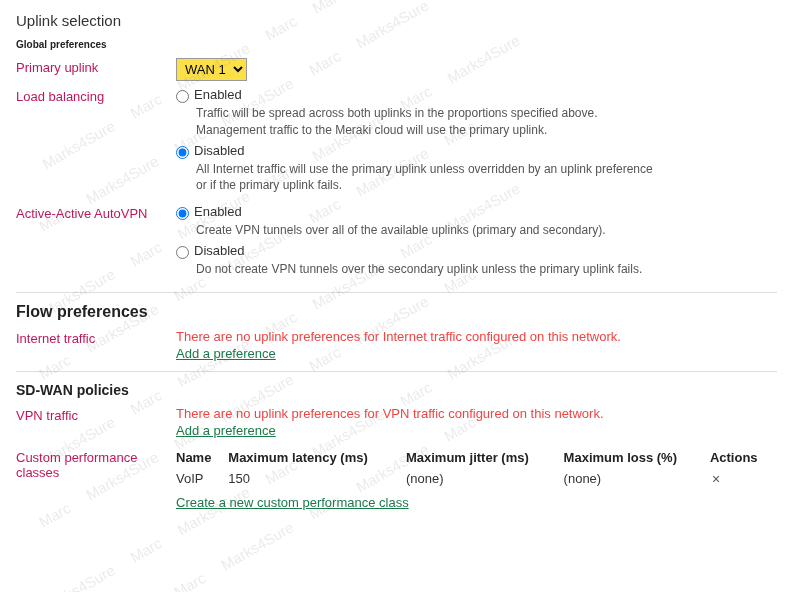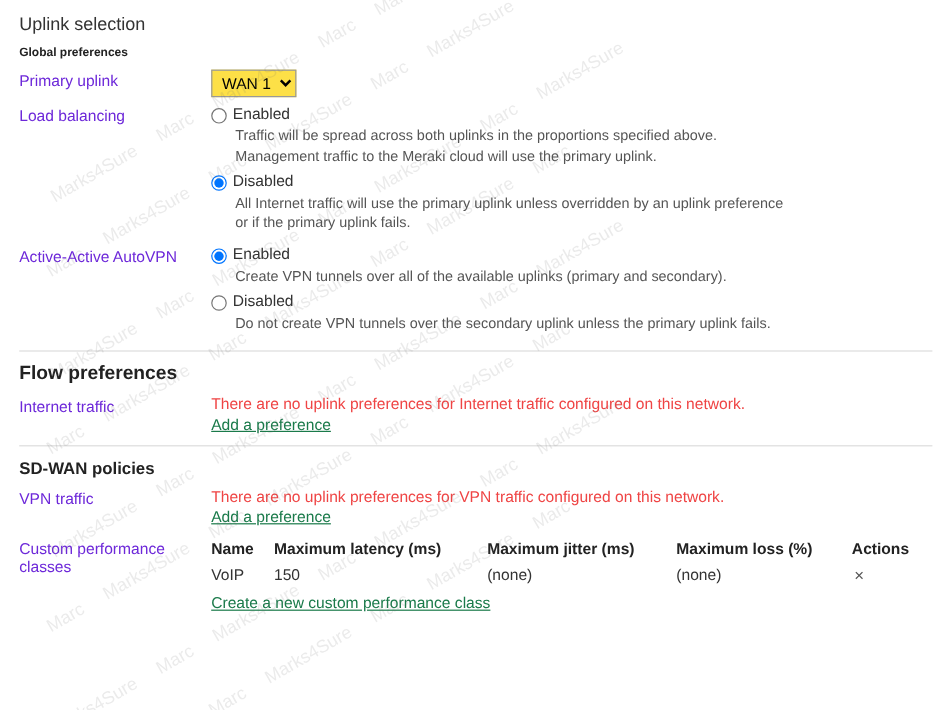"Primary uplink" .row-label { color: #6d28d9 -> #be185d }
